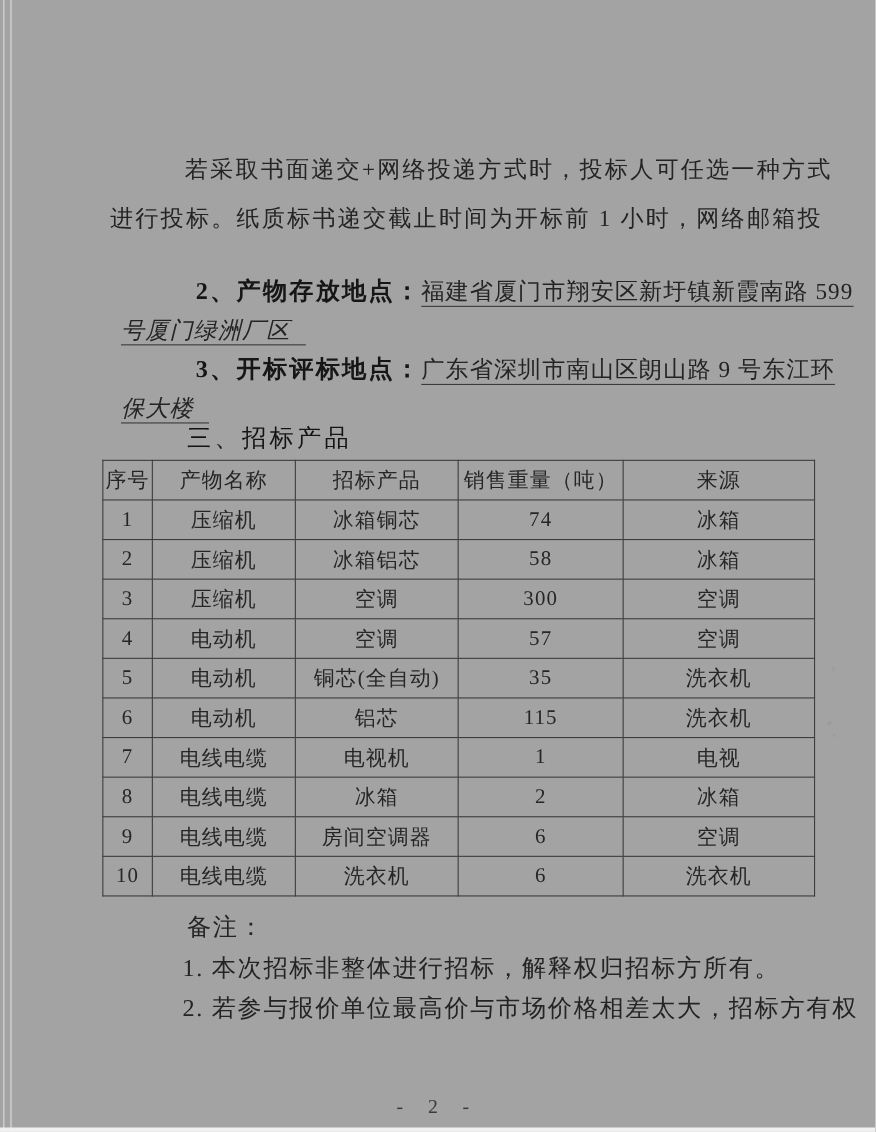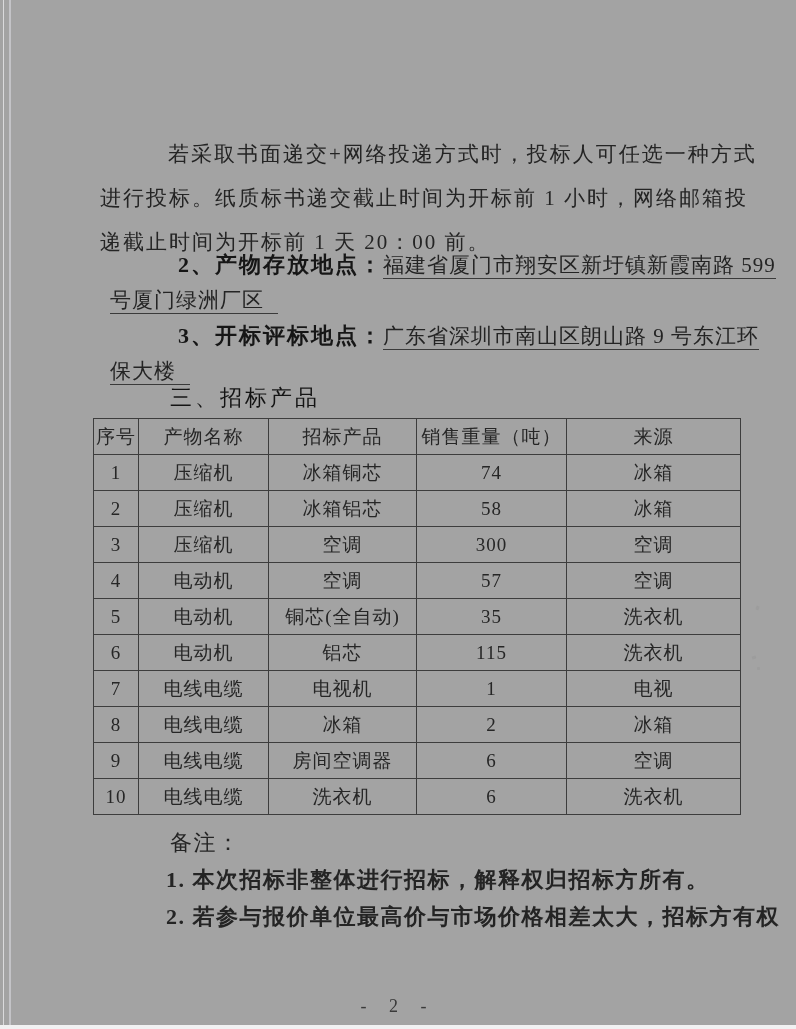"递截止时间为开标前 1 天 20：00 前。" div { html: <div>递截止时间为开标前 1 天 20：00 前。</div> -> none }
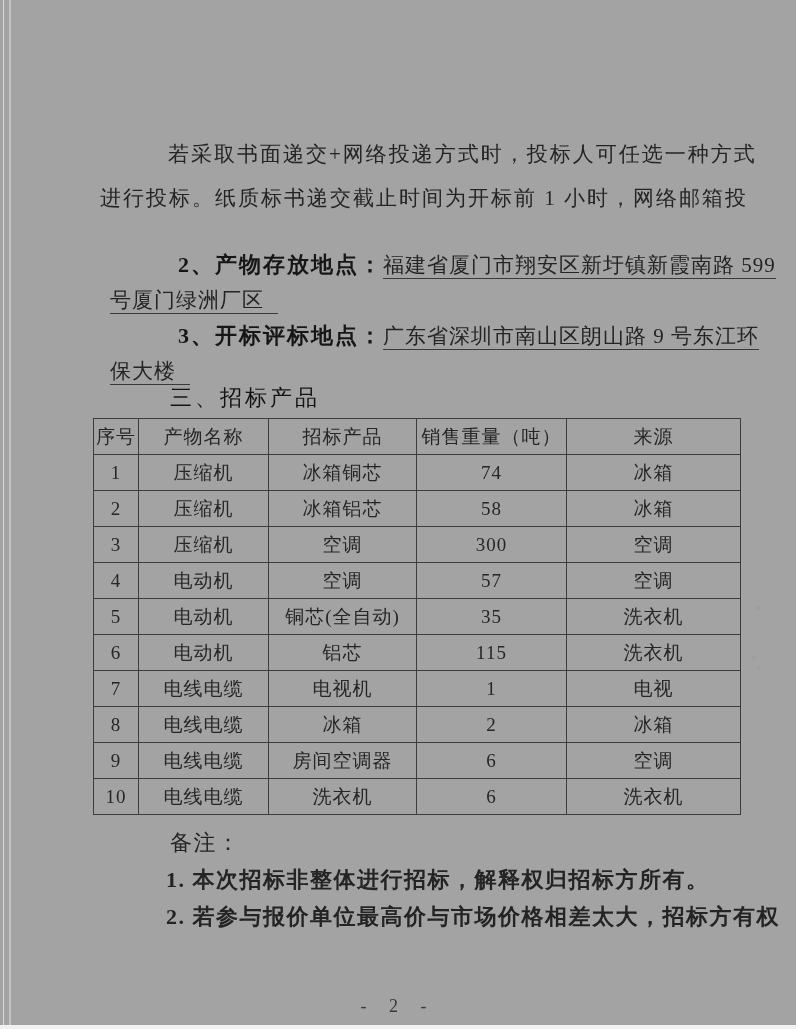"号厦门绿洲厂区" .u.tail { font-style: none -> italic }
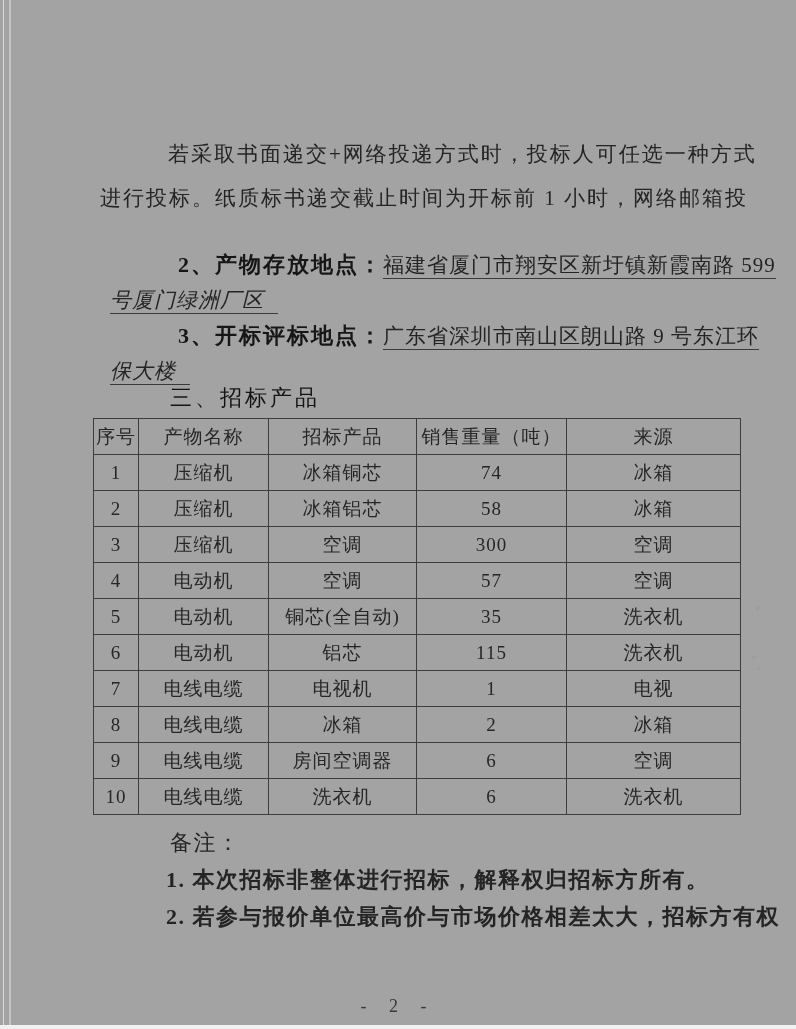"1. 本次招标非整体进行招标，解释权归招标方所有。" .notes .indent2 { font-weight: bold -> none }
